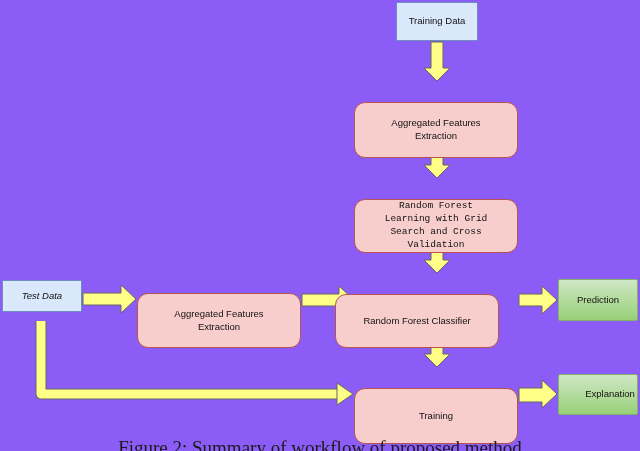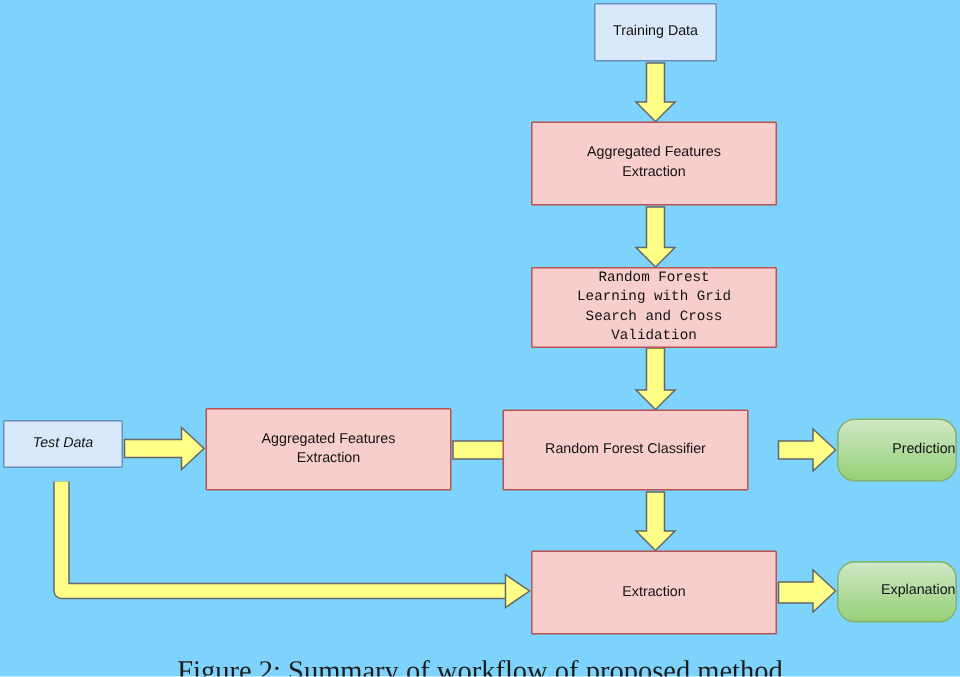"Training Data" #canvas { background: #7dd3fc -> #8b5cf6 }
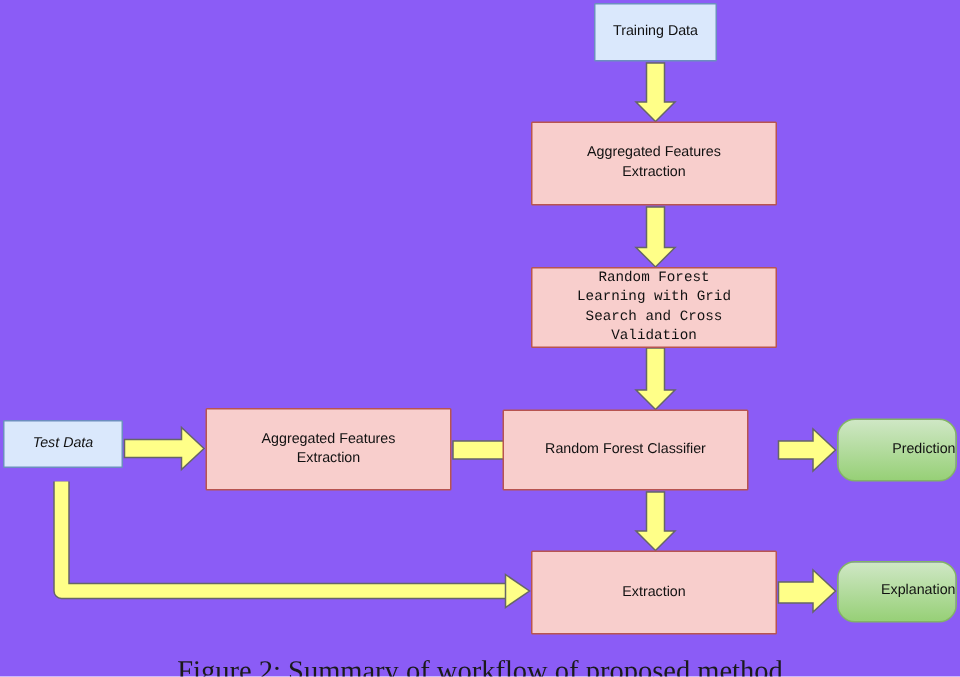"Aggregated Features Extraction" .node-process { border-radius: 1px -> 11px; margin-top: none -> 21px }
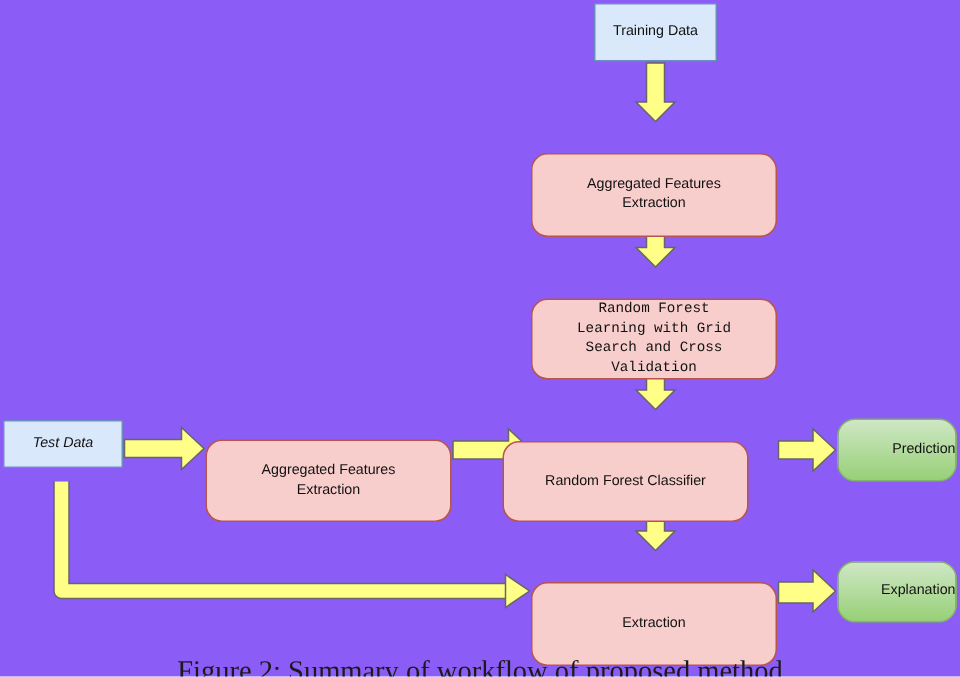"Prediction" .node-output { border-radius: 12px -> 2px; justify-content: flex-end -> none }
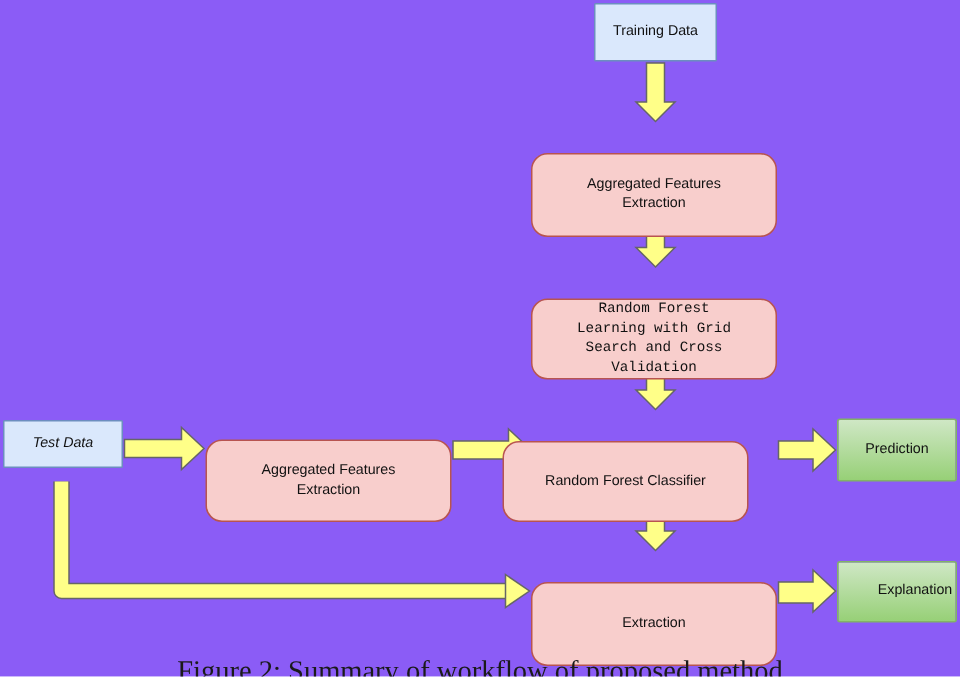"Extraction" span { text: Extraction -> Training }
